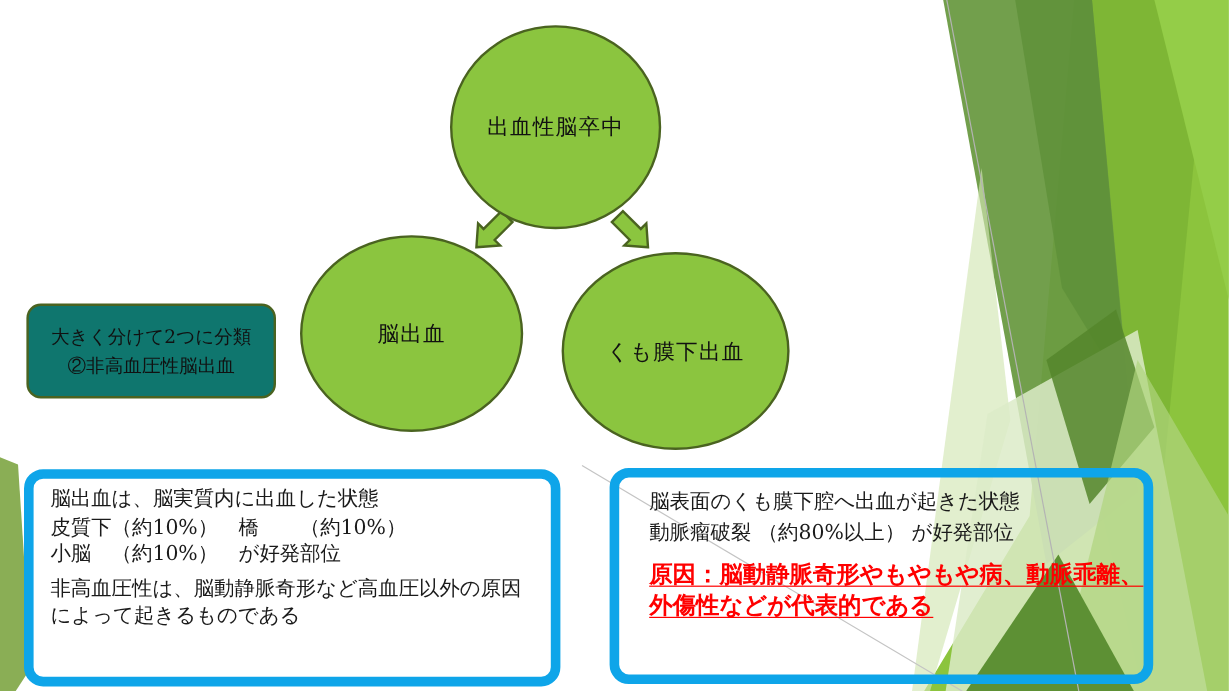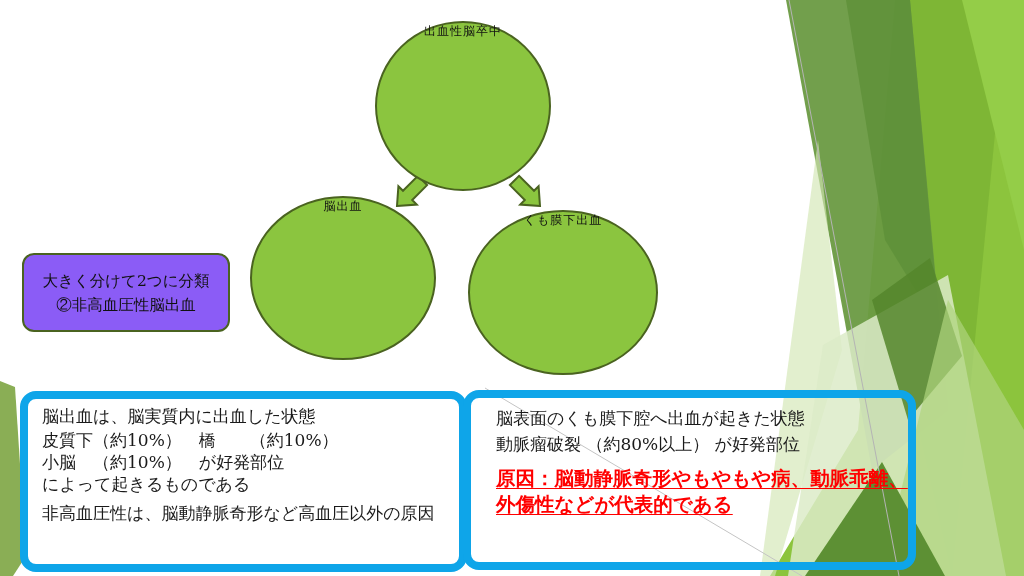"出血性脳卒中" .circle { align-items: none -> center; font-size: 12px -> 18px }
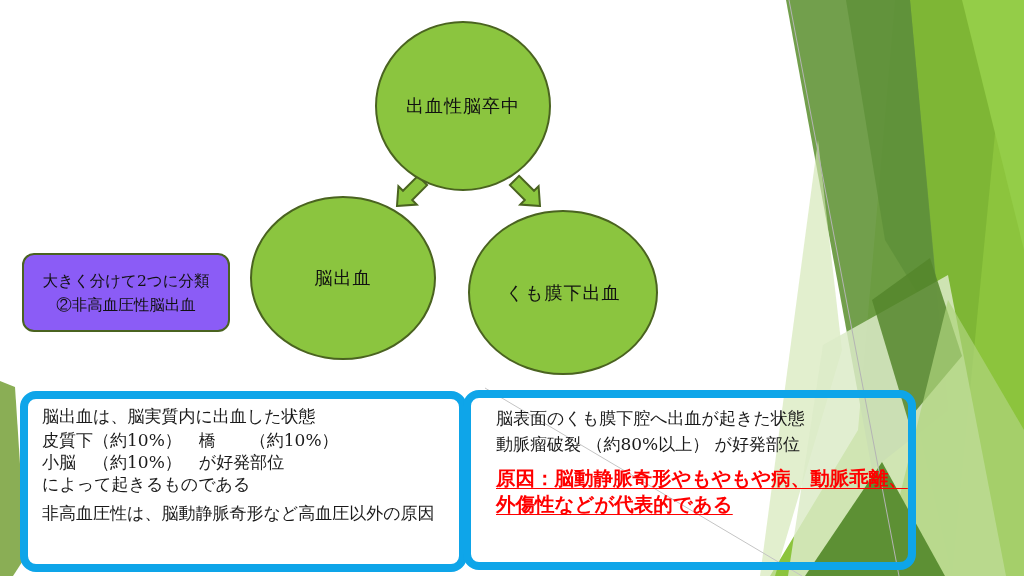"大きく分けて2つに分類" #class-box { background: #8b5cf6 -> #0f766e }
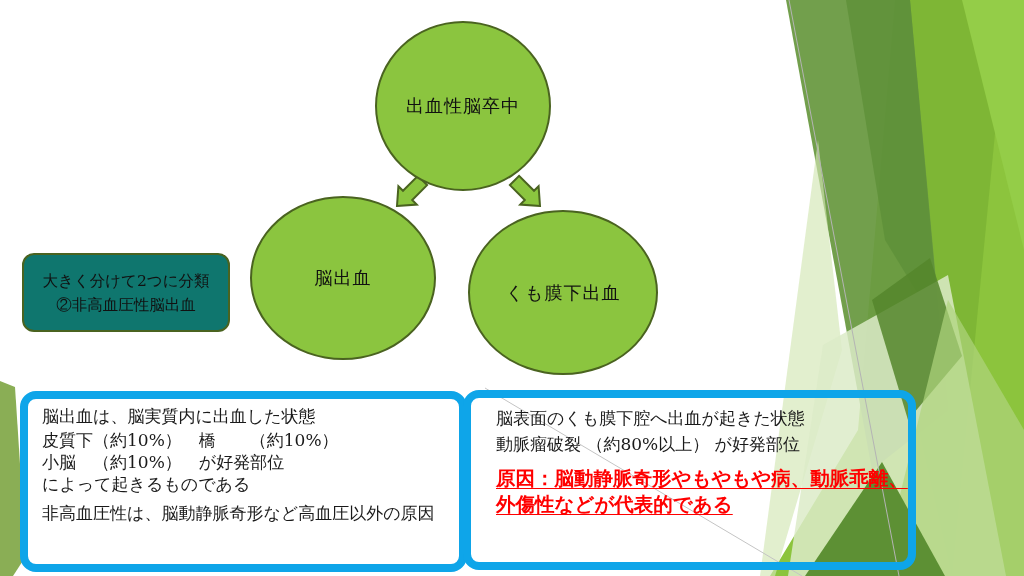"脳表面のくも膜下腔へ出血が起きた状態" #right-box { left: 463px -> 508px }
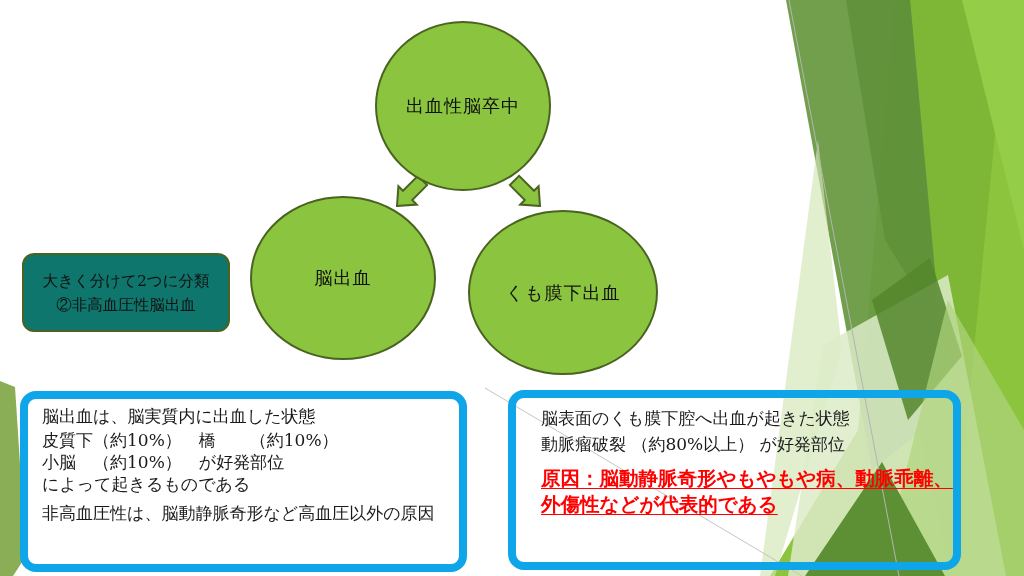"によって起きるものである" div.t-stat { order: before "非高血圧性は、脳動静脈奇形など高血圧以外の原因" -> after "非高血圧性は、脳動静脈奇形など高血圧以外の原因" }
